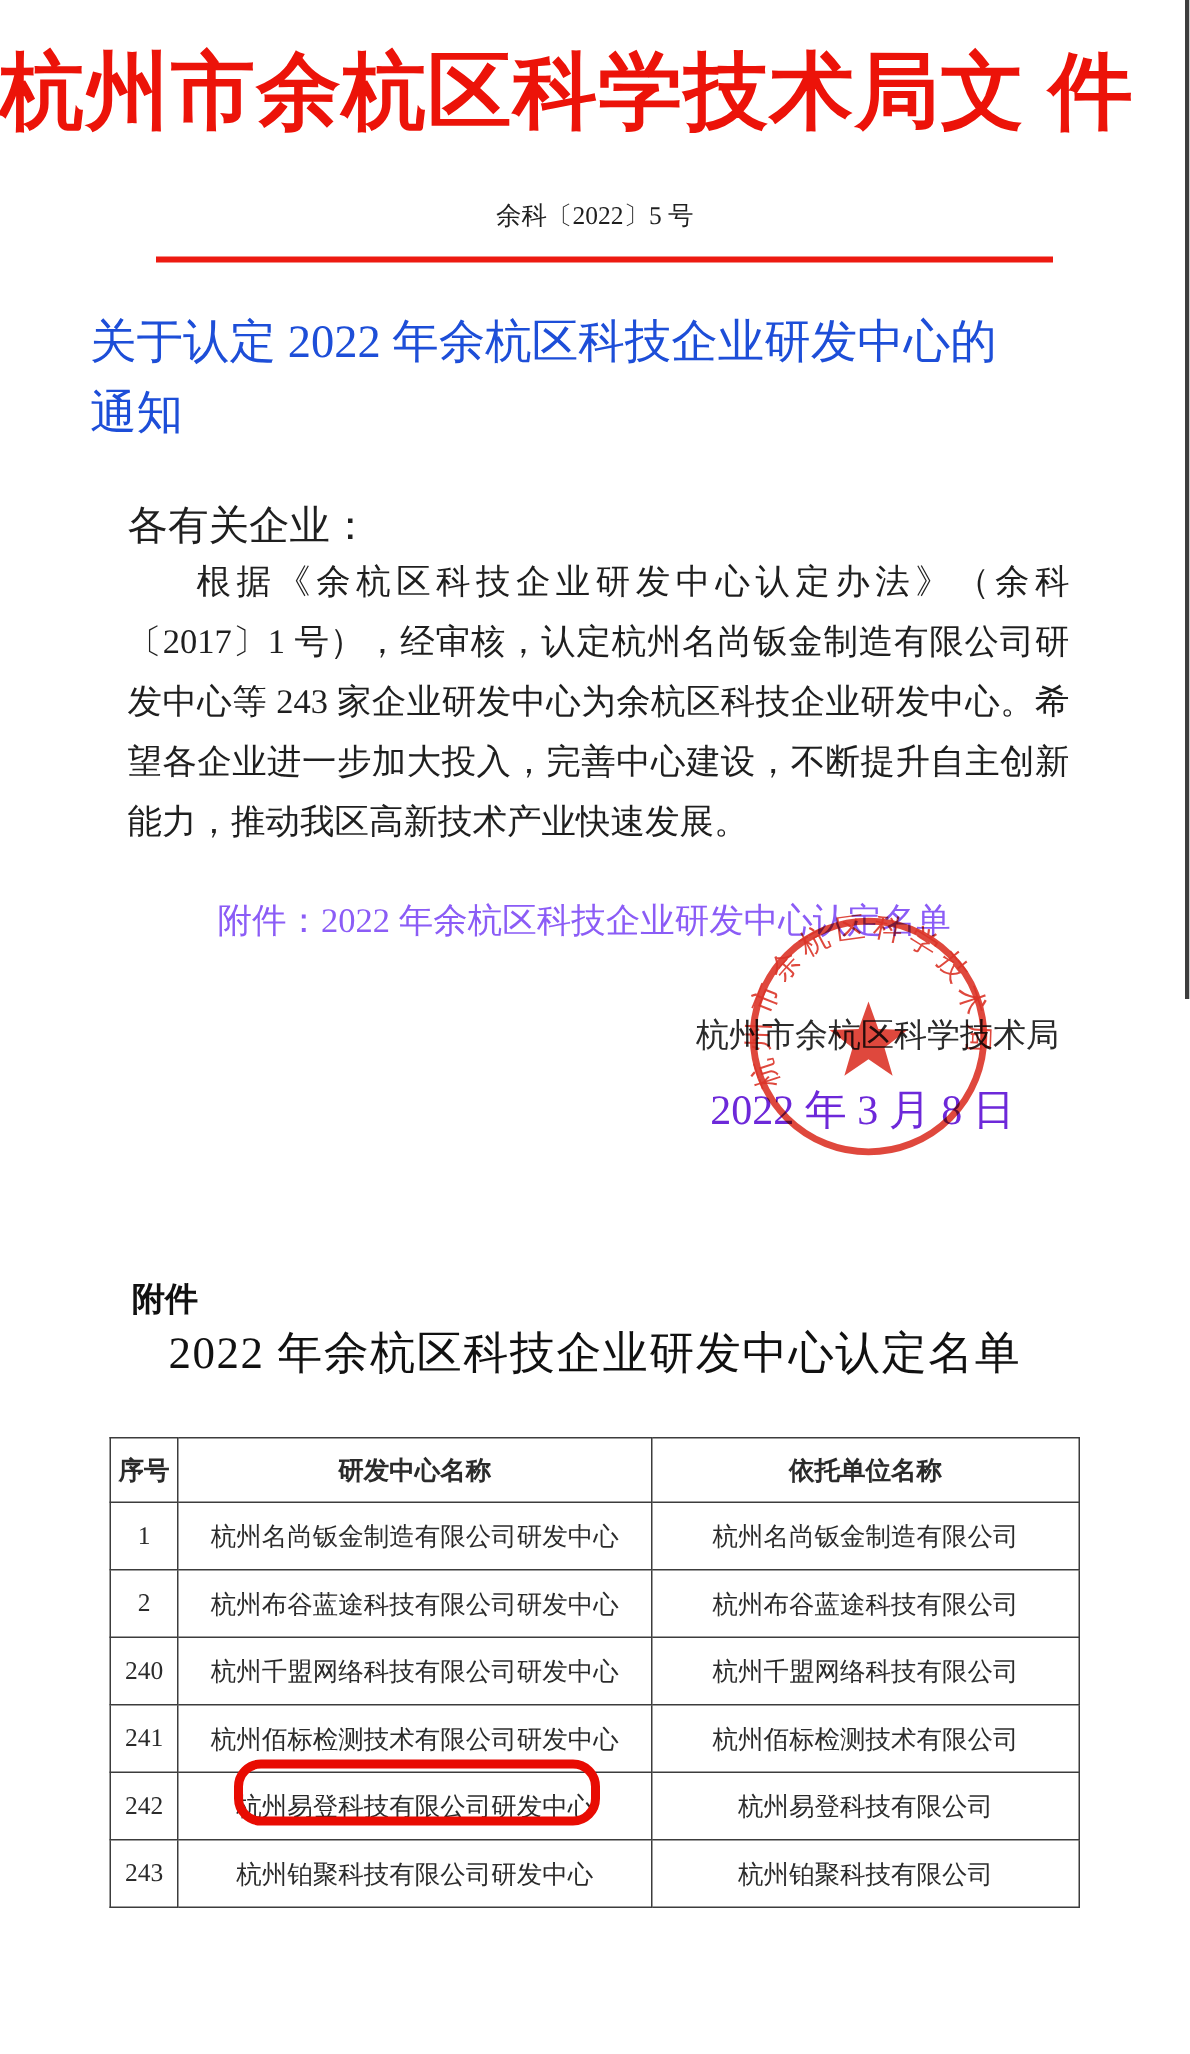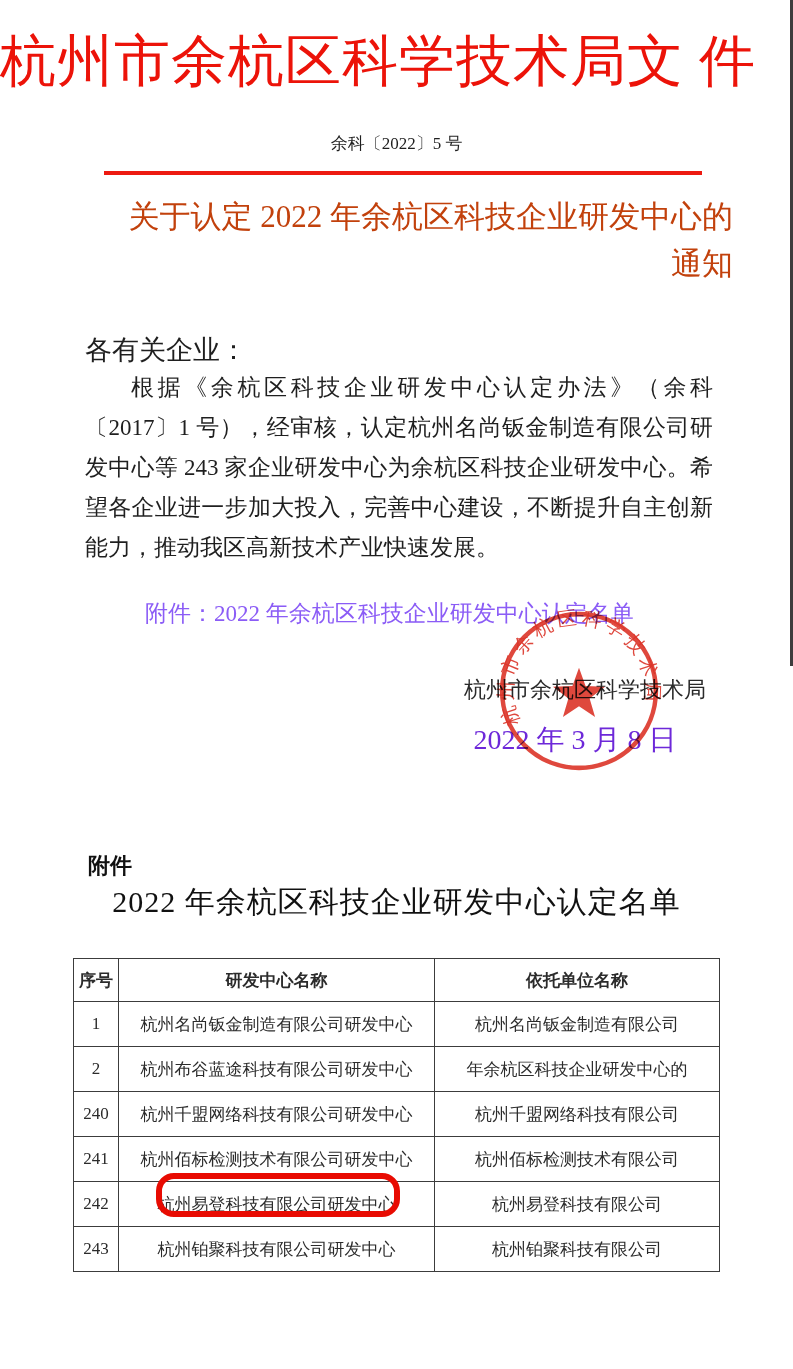"杭州市余杭区科学技术局文 件" .doc-header-title { font-weight: normal -> bold }
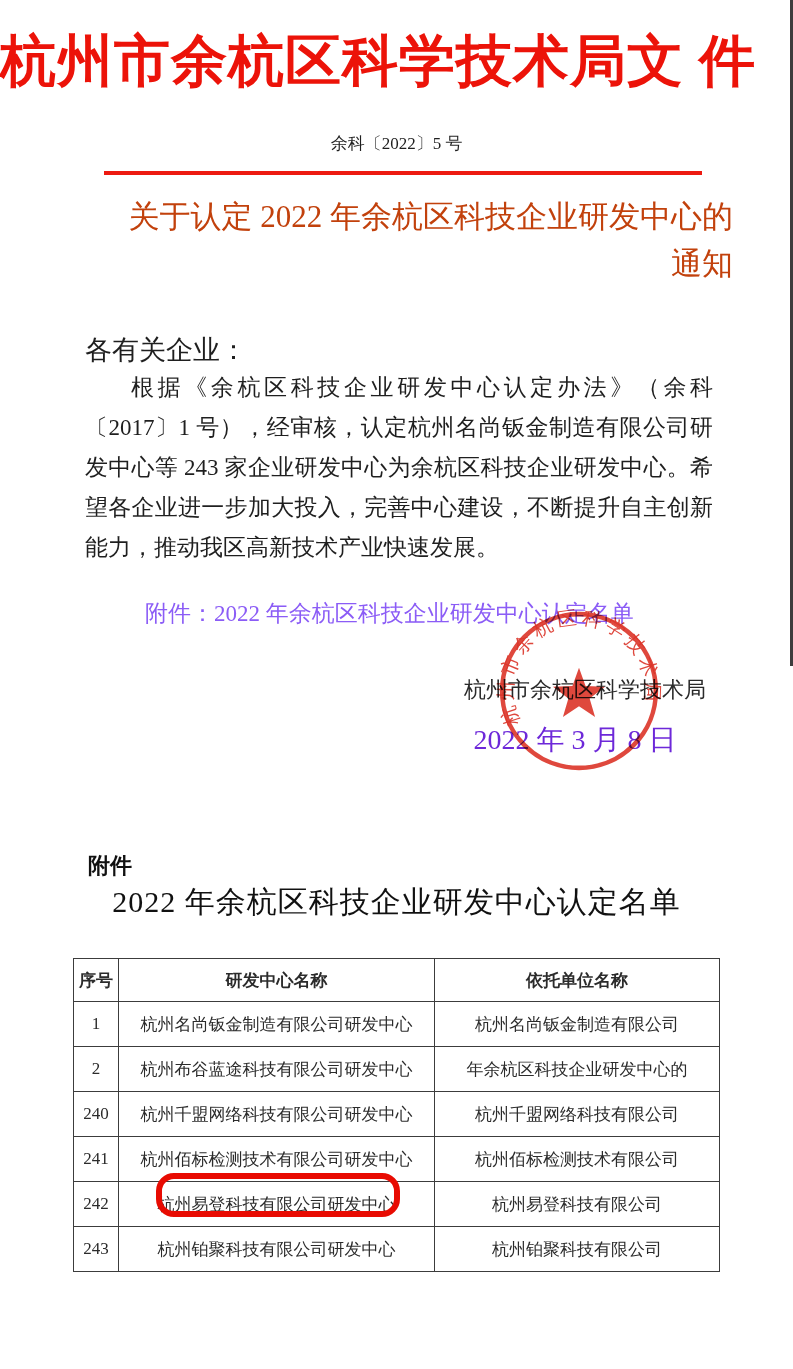"关于认定 2022 年余杭区科技企业研发中心的" .doc-title { color: #c2410c -> #1d4ed8; text-align: right -> left; top: 193px -> 204px }
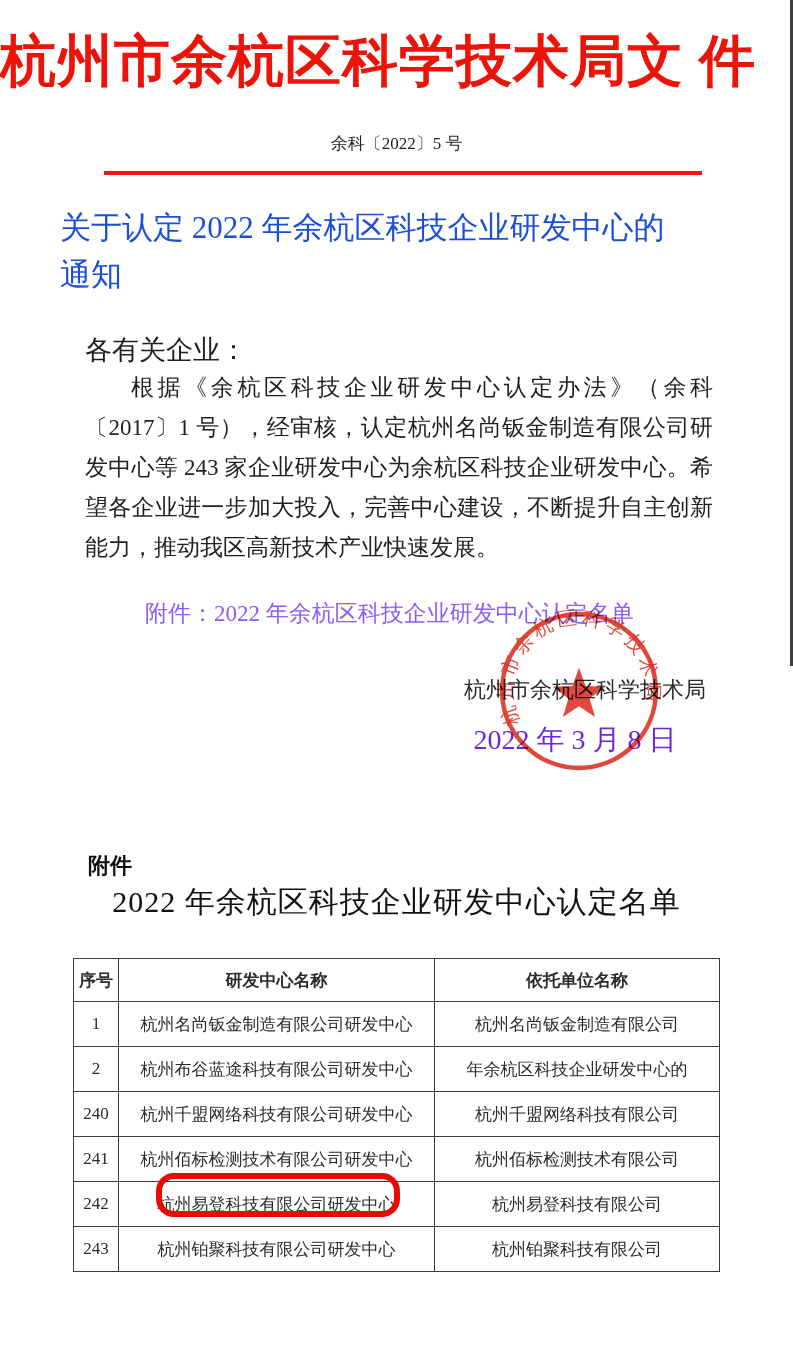"年余杭区科技企业研发中心的" td { text: 年余杭区科技企业研发中心的 -> 杭州布谷蓝途科技有限公司 }
